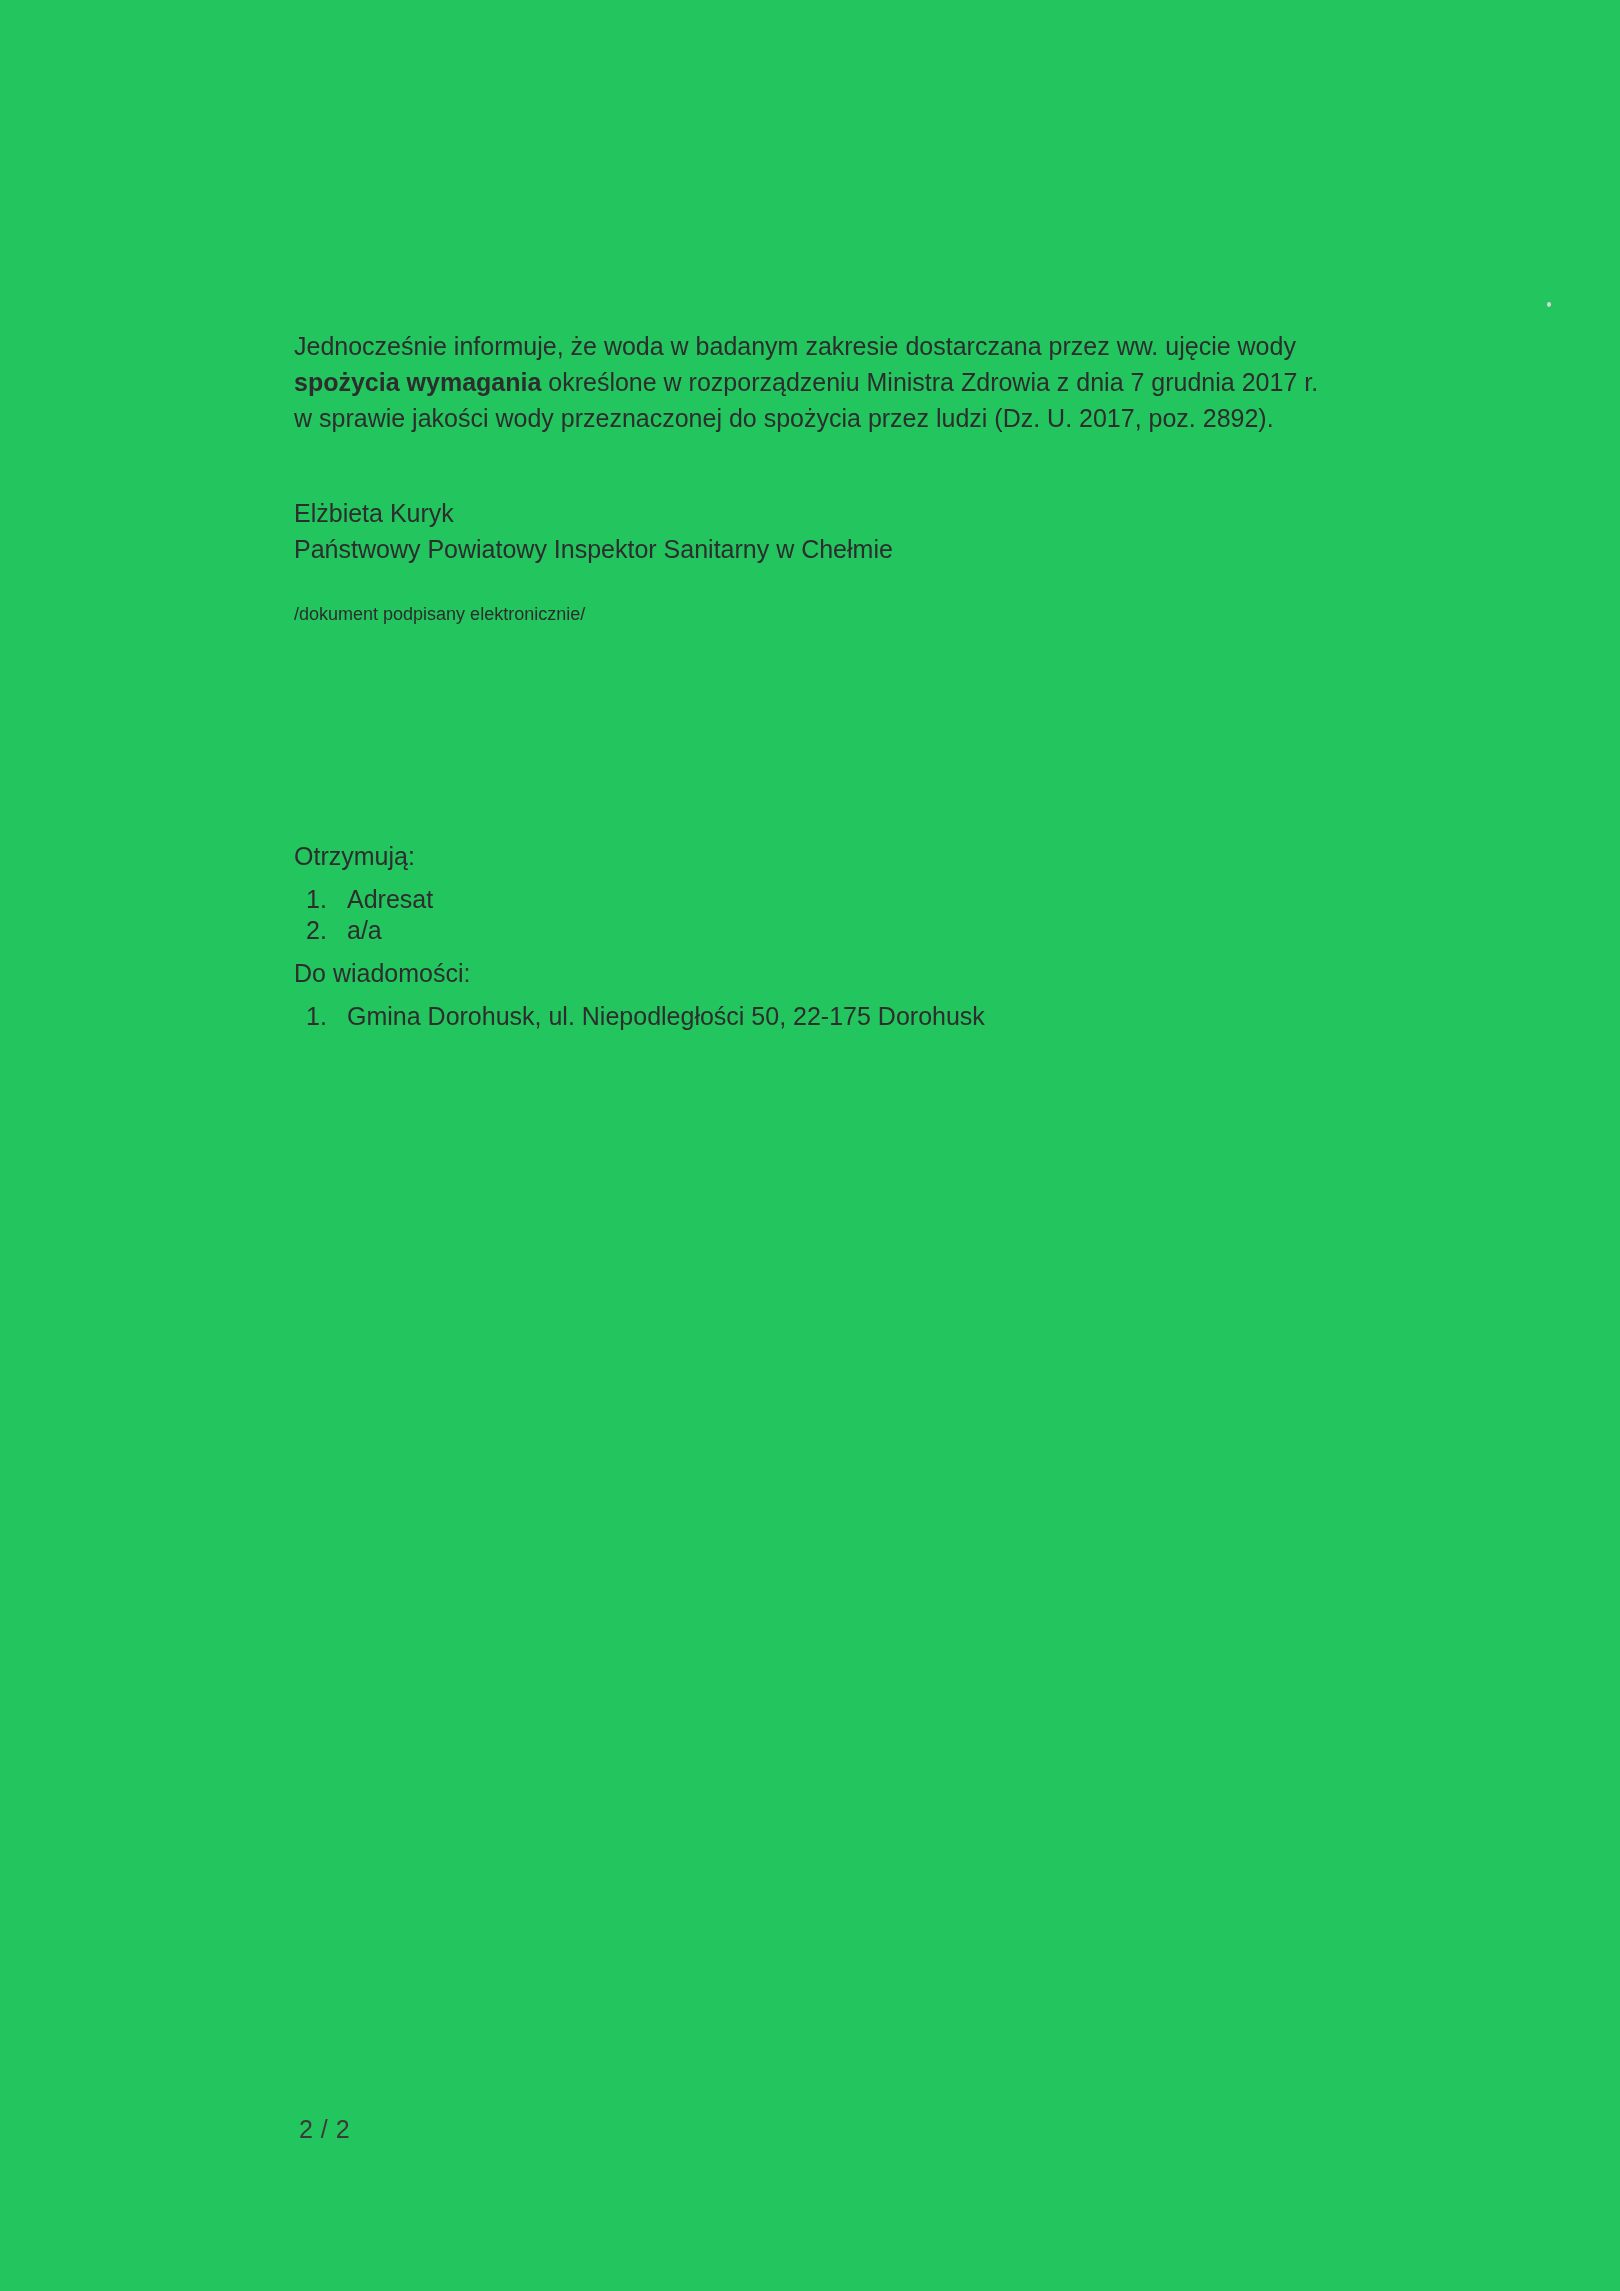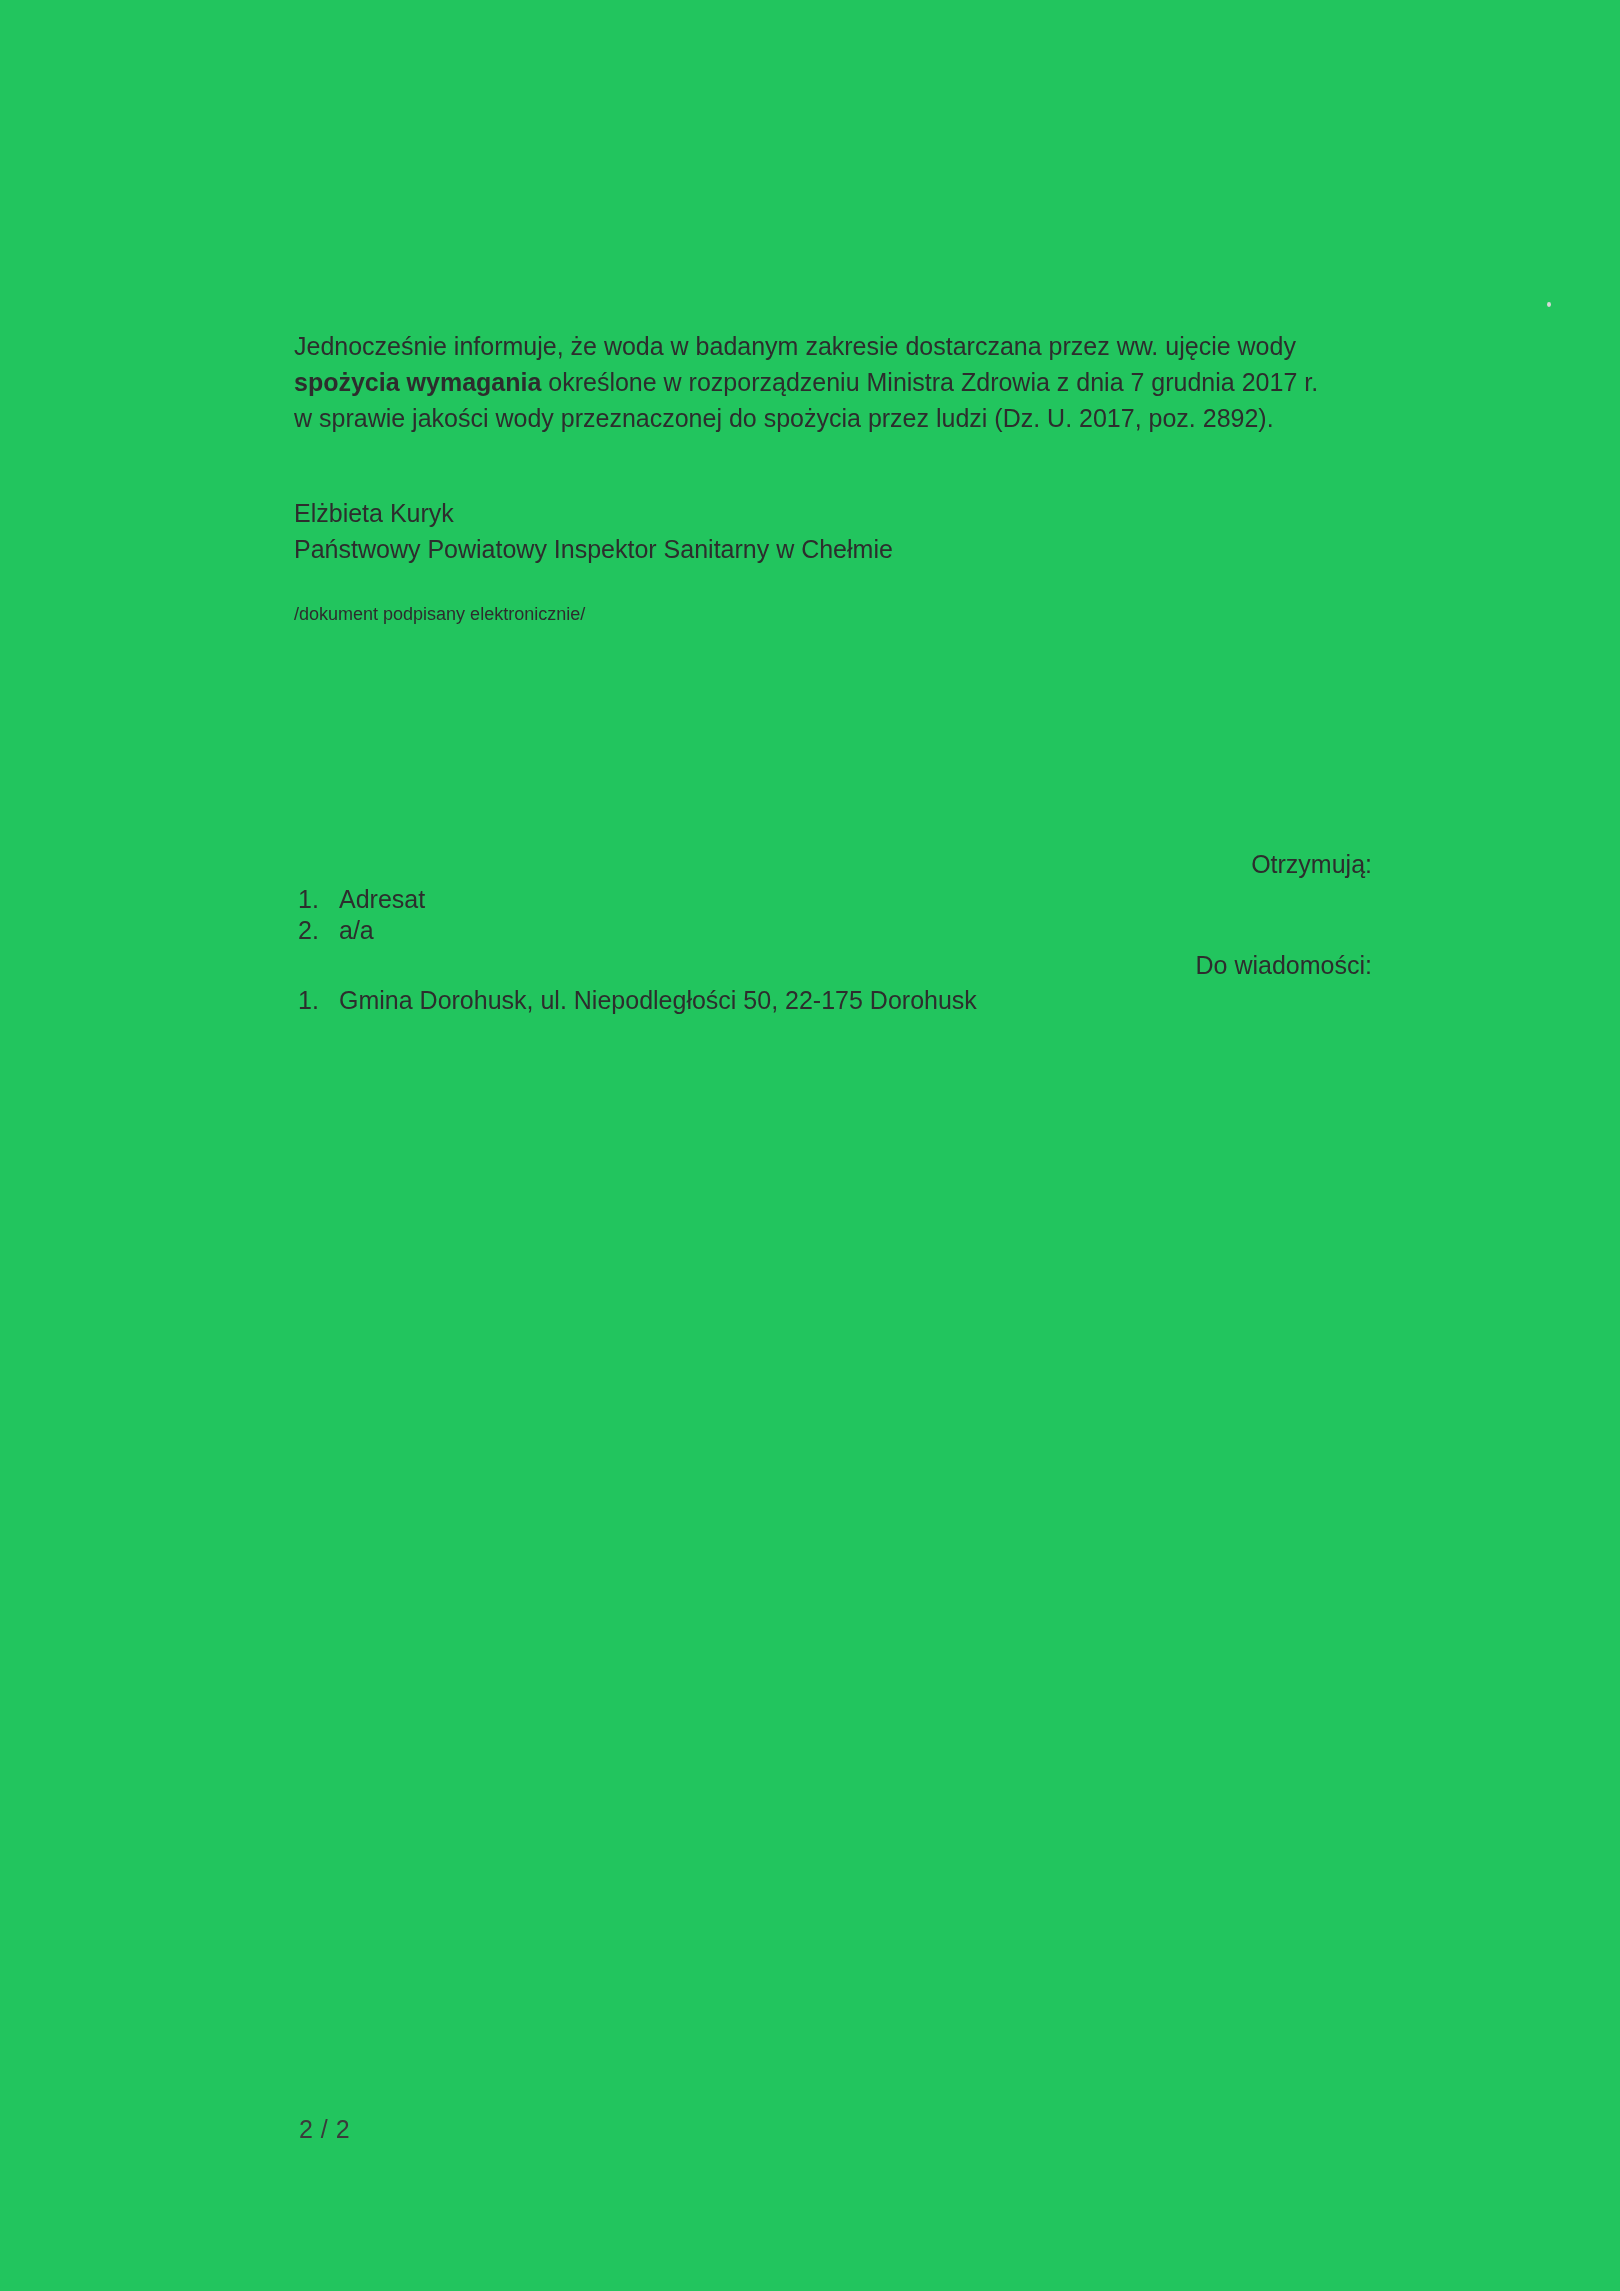"Otrzymują:" .recipients .hdr { margin: 8px 0 2px 0 -> 0 0 2px 0; text-align: right -> none }
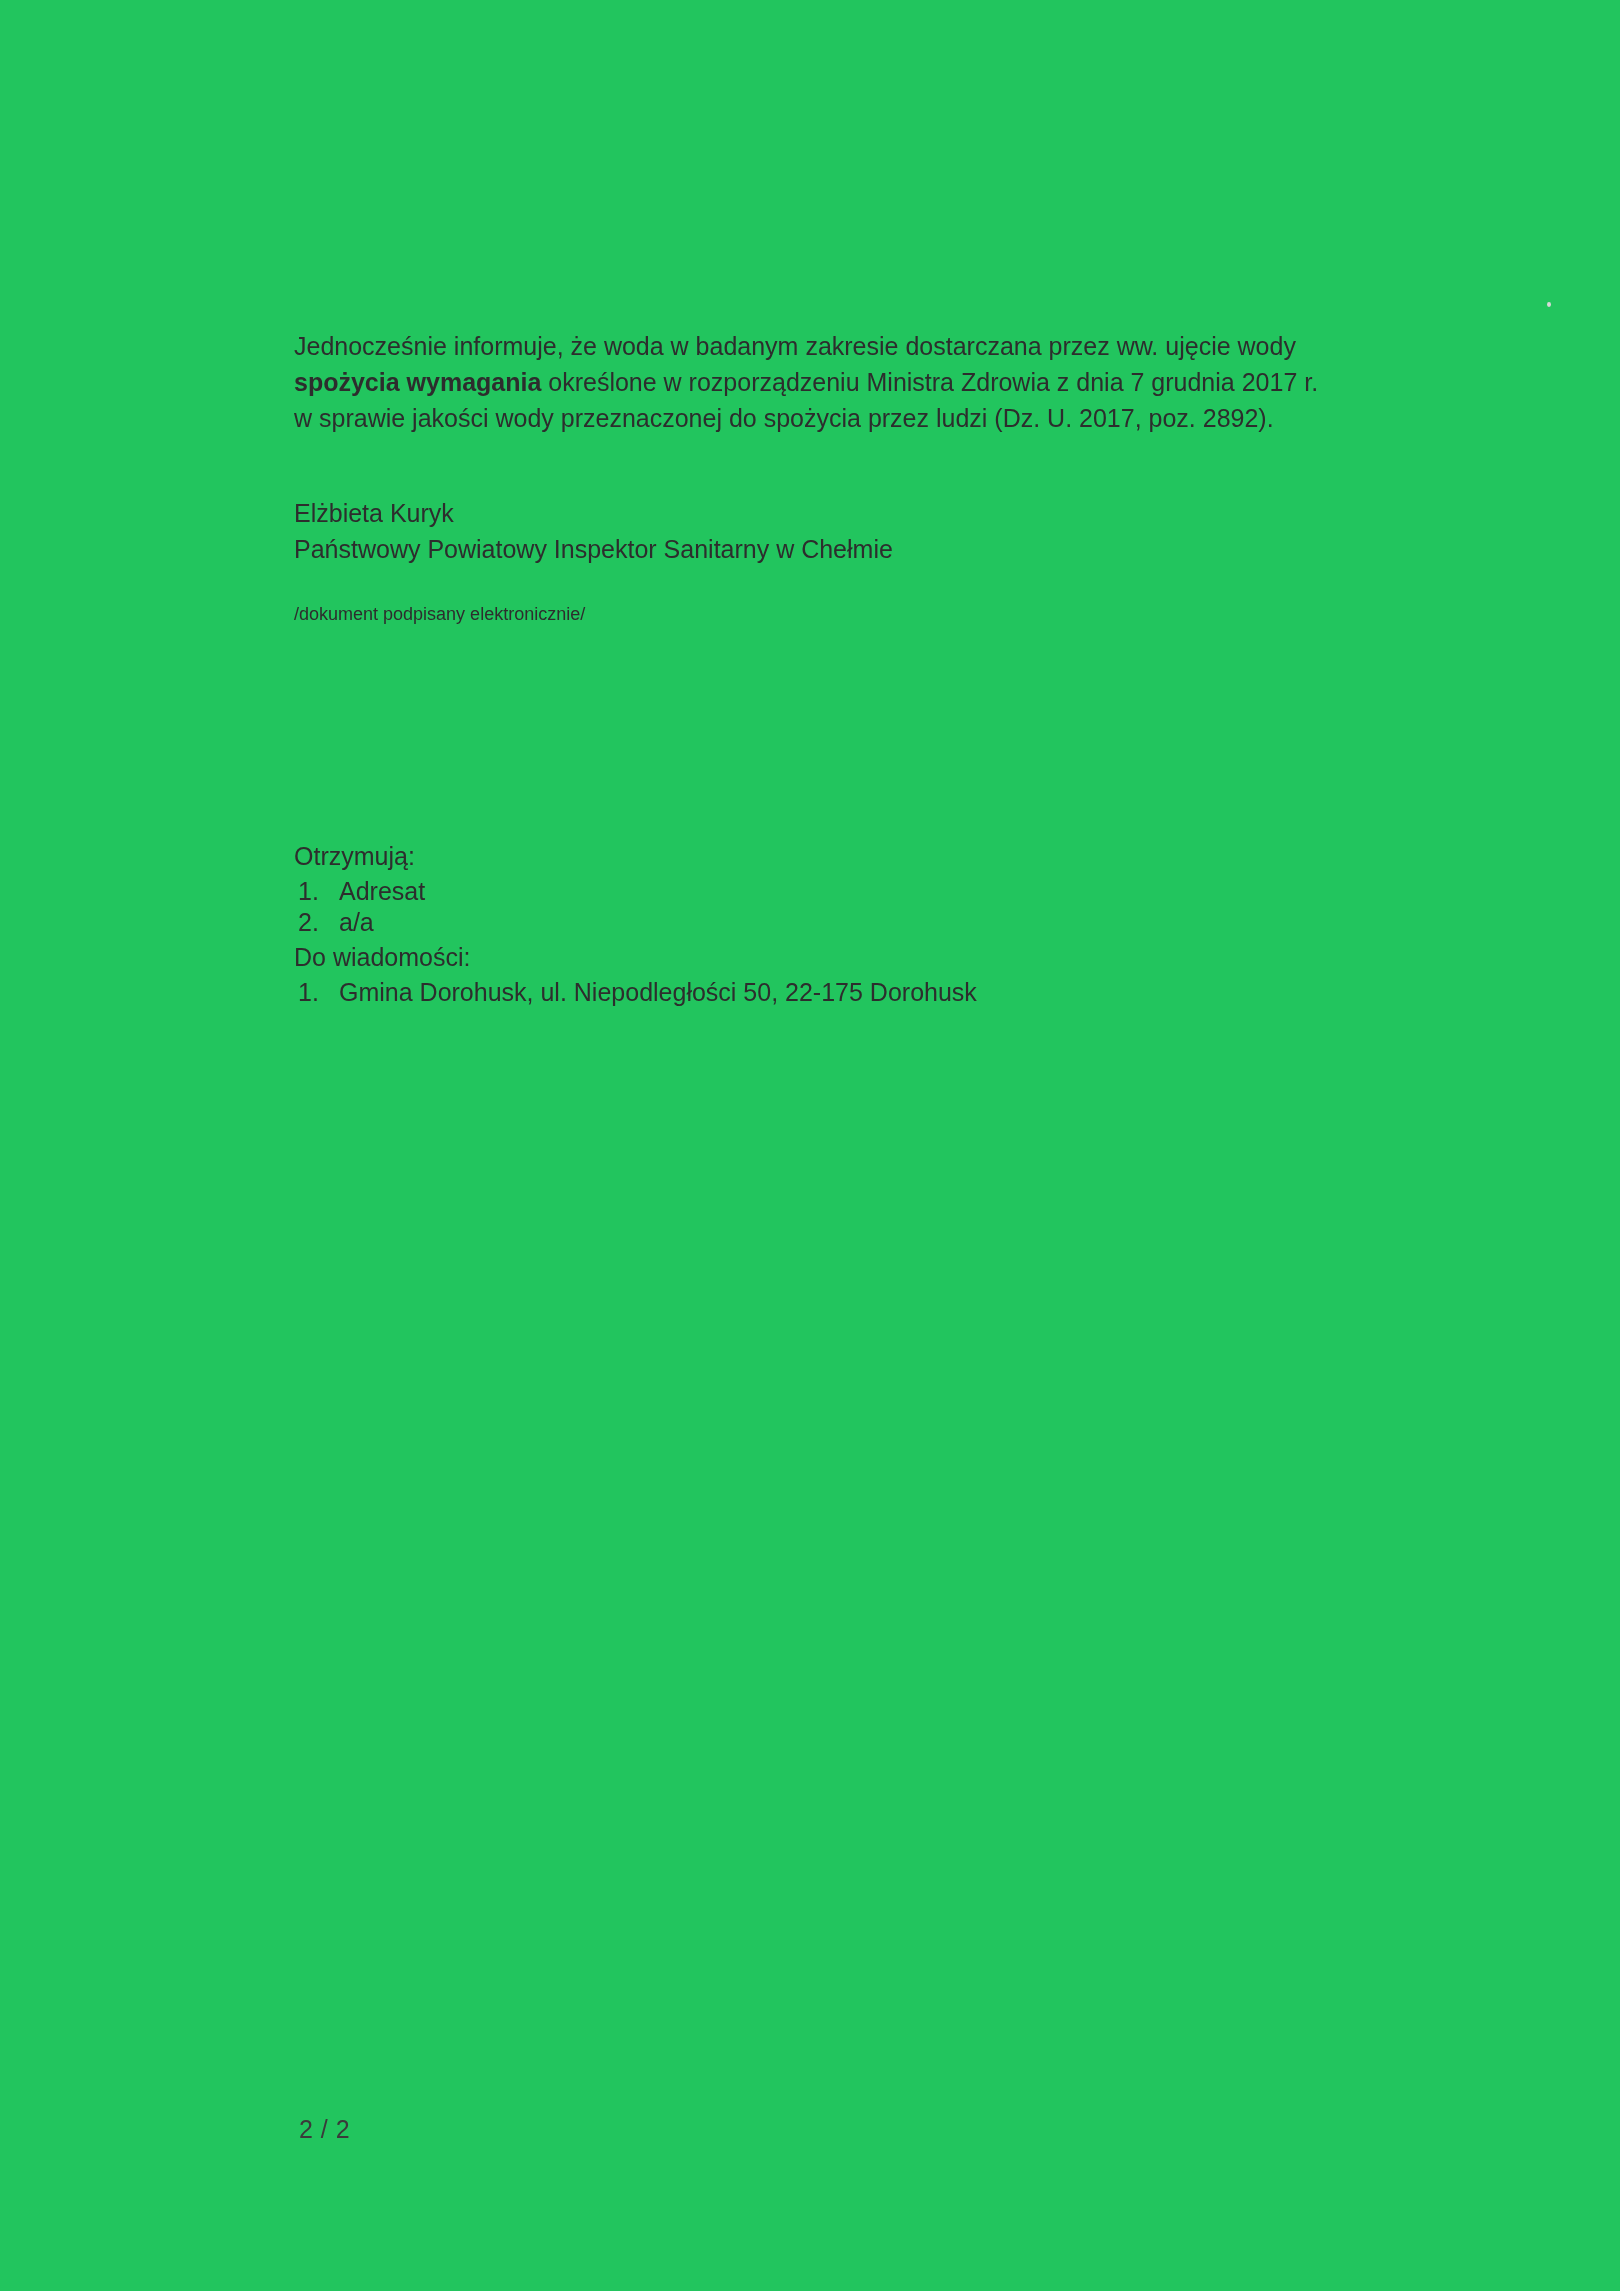"1. Adresat" .recipients ol { margin: 4px -> 12px }
